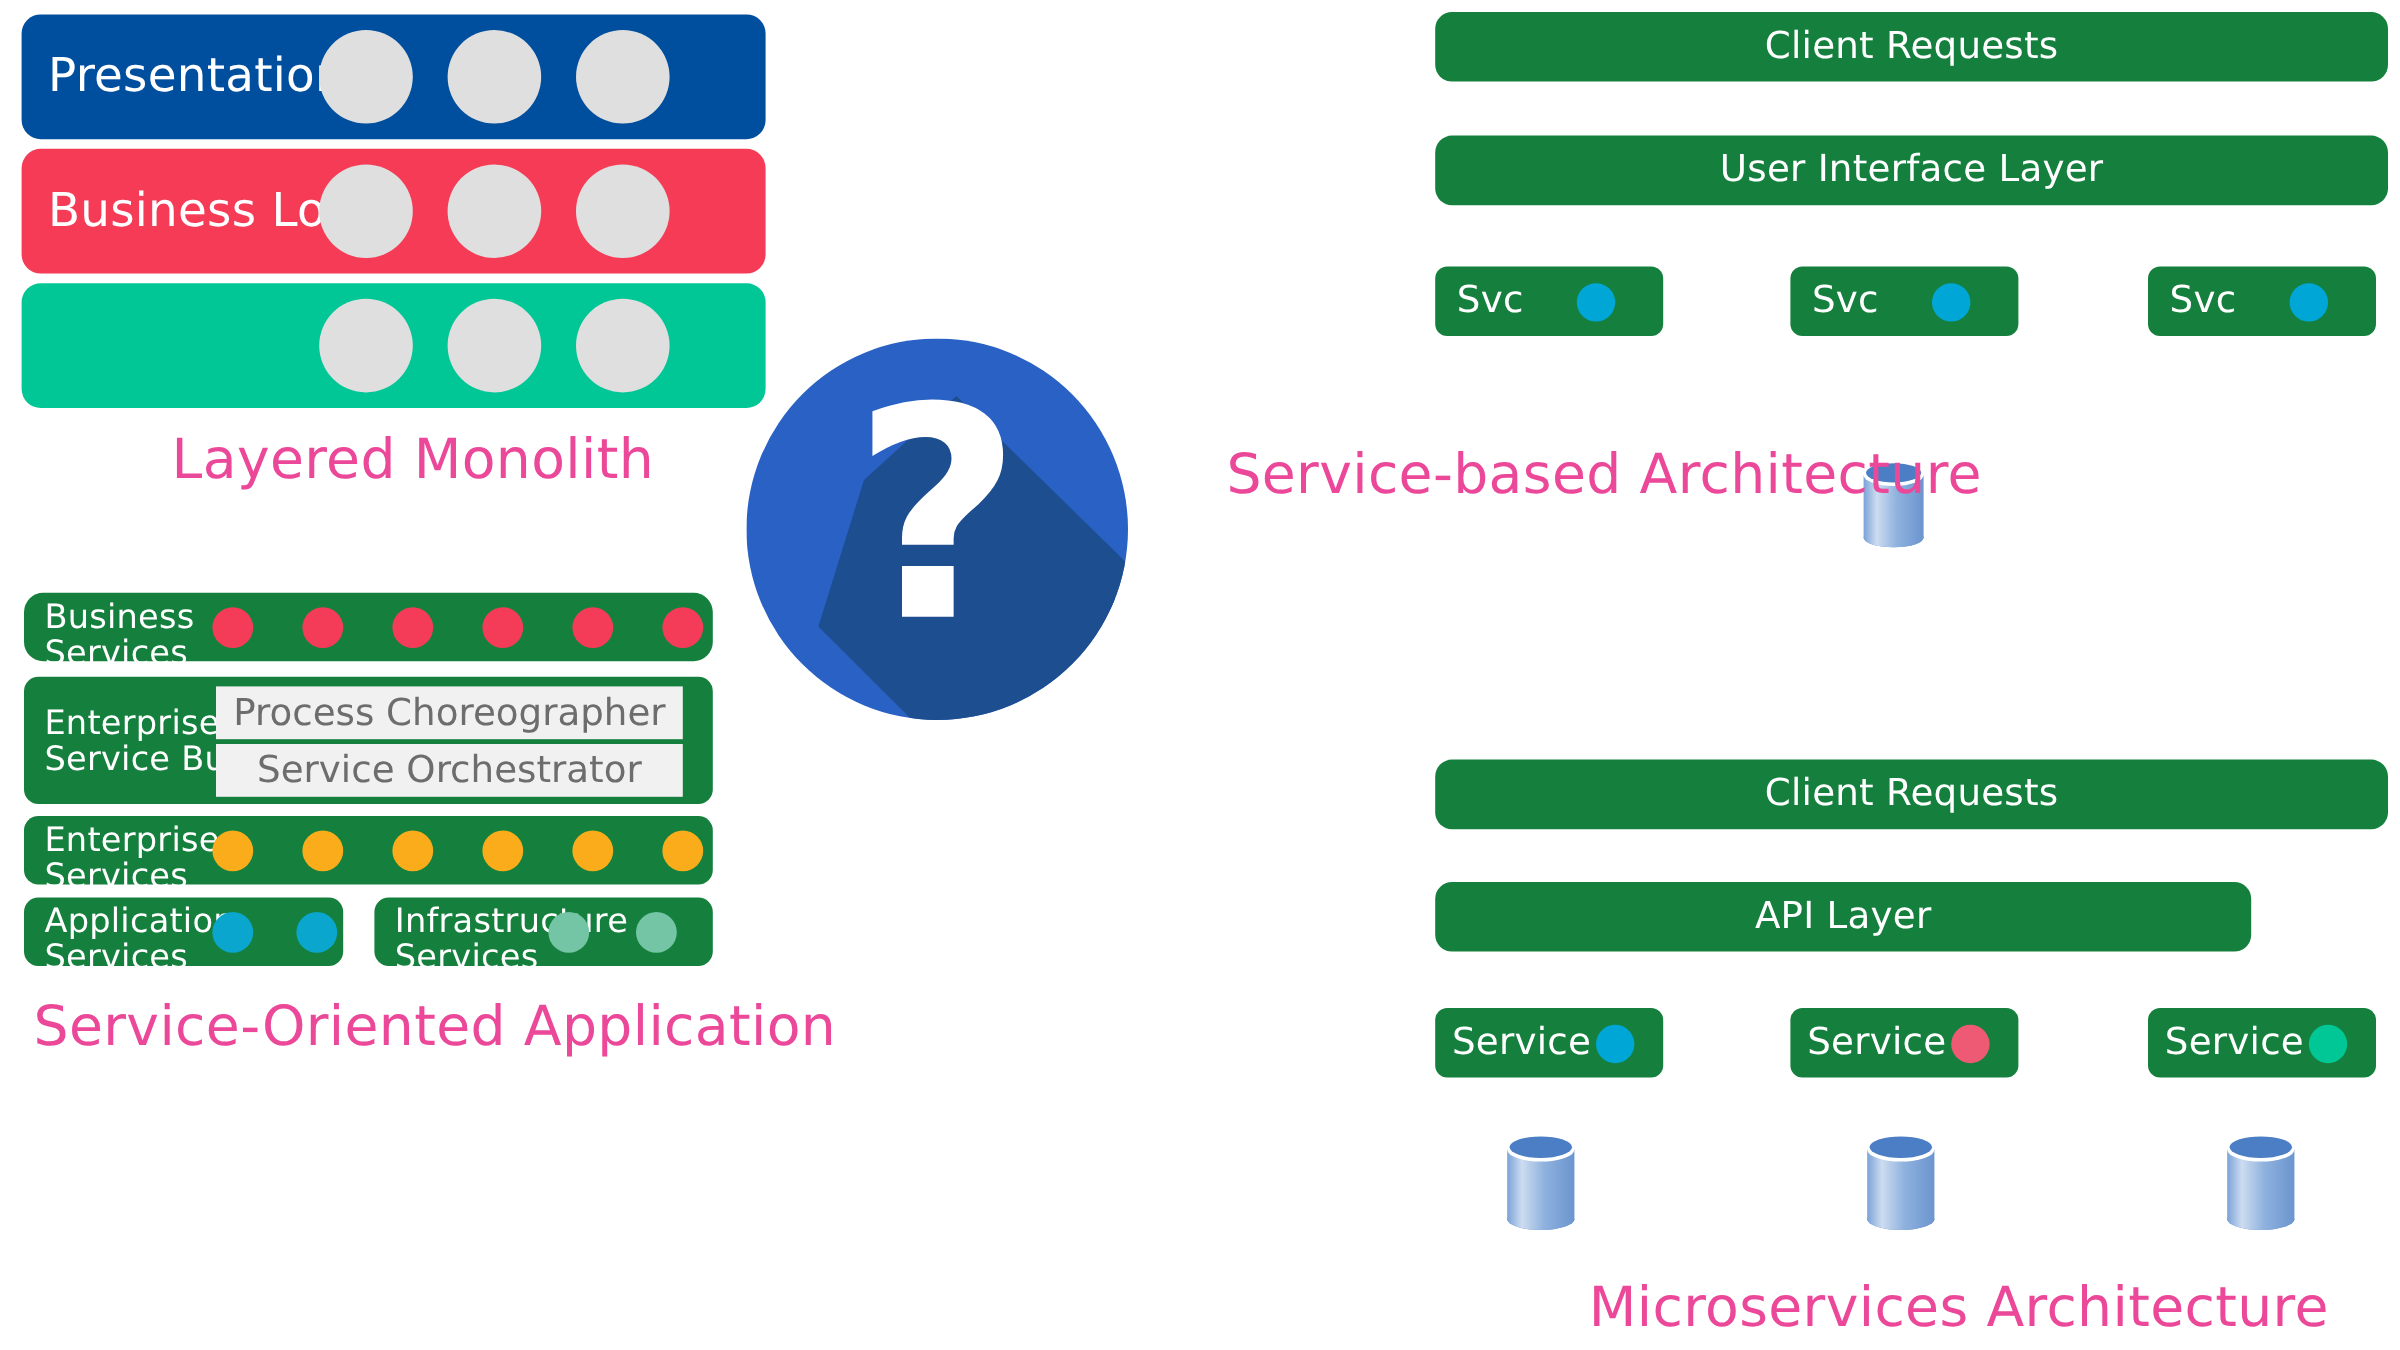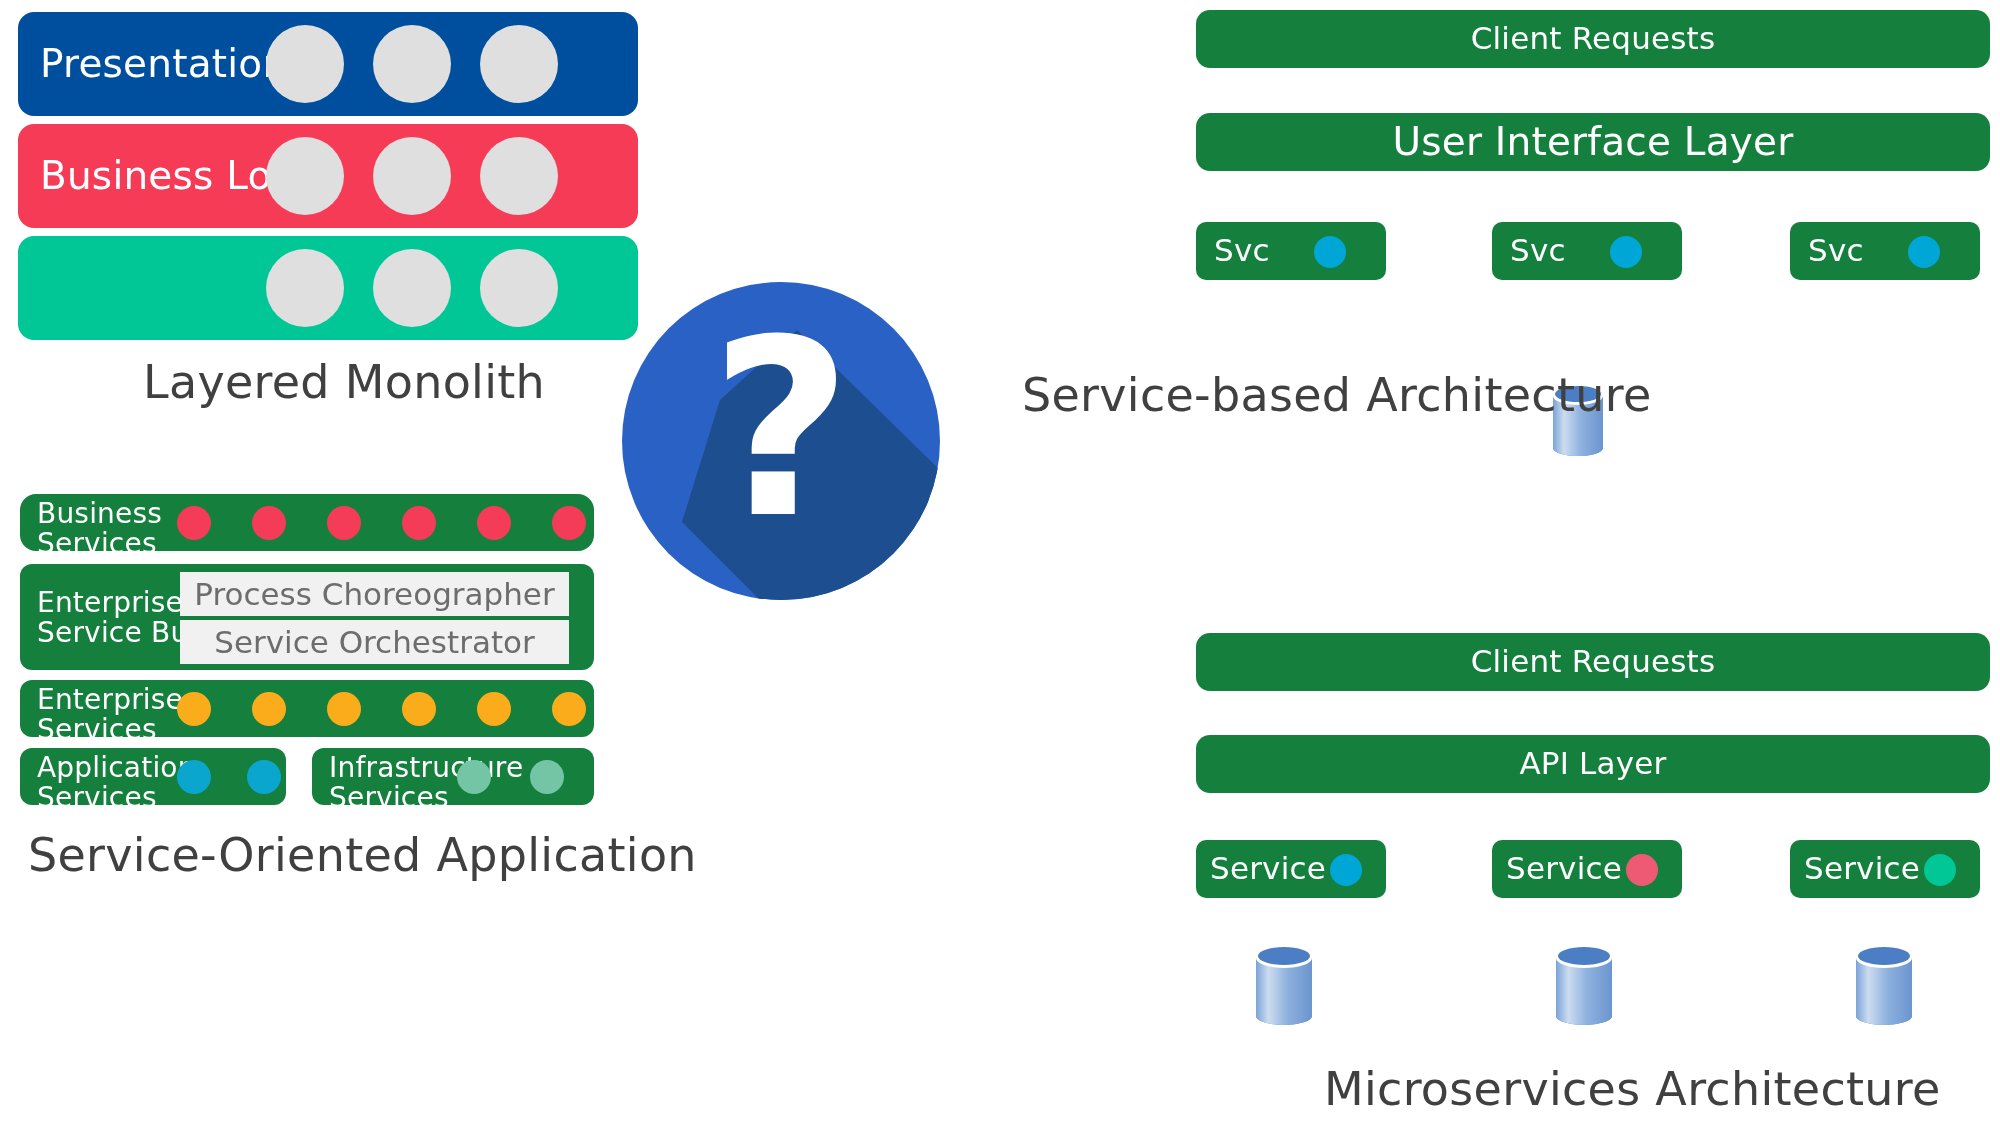"User Interface Layer" span.bar-label { font-size: 39px -> 31px }
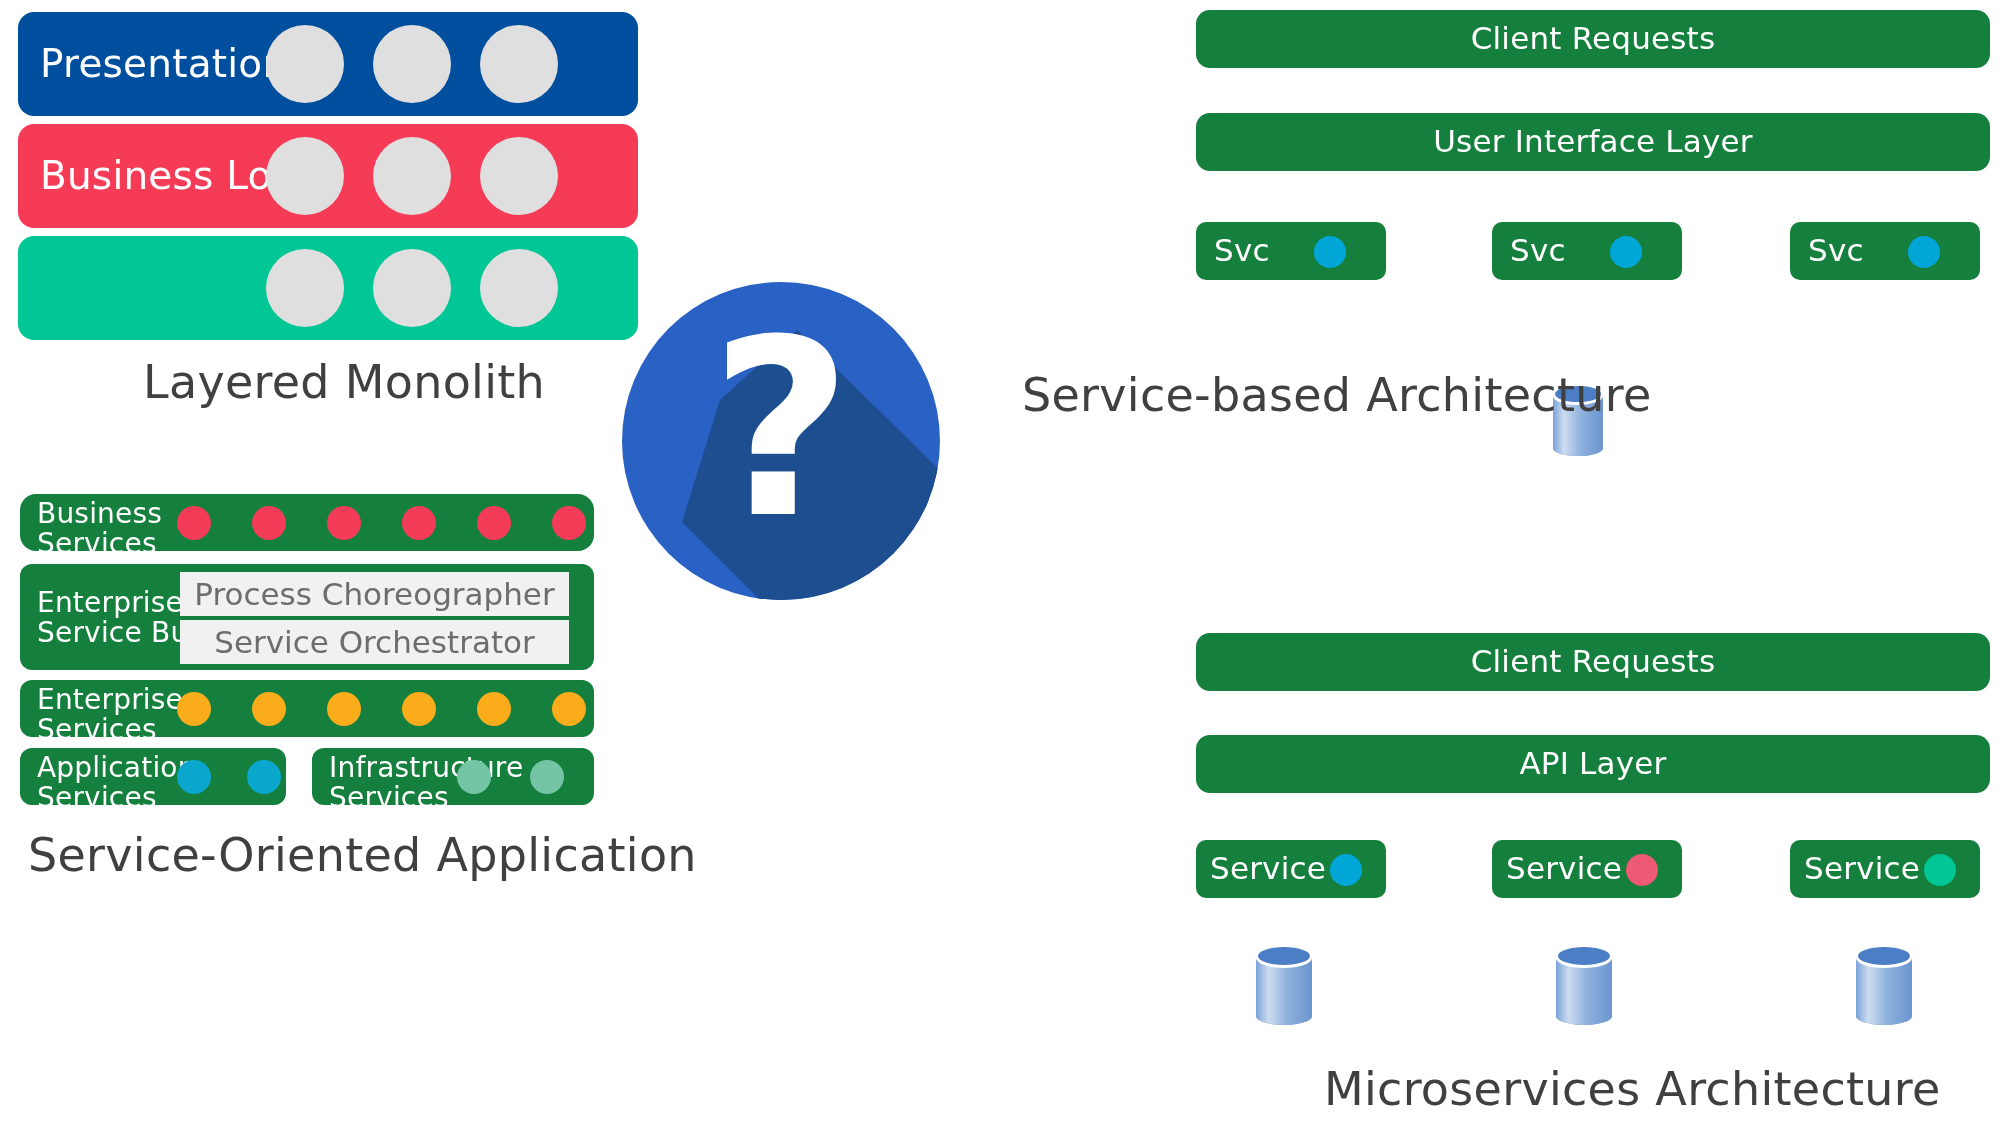"Layered Monolith" .caption { color: #404040 -> #ec4899 }
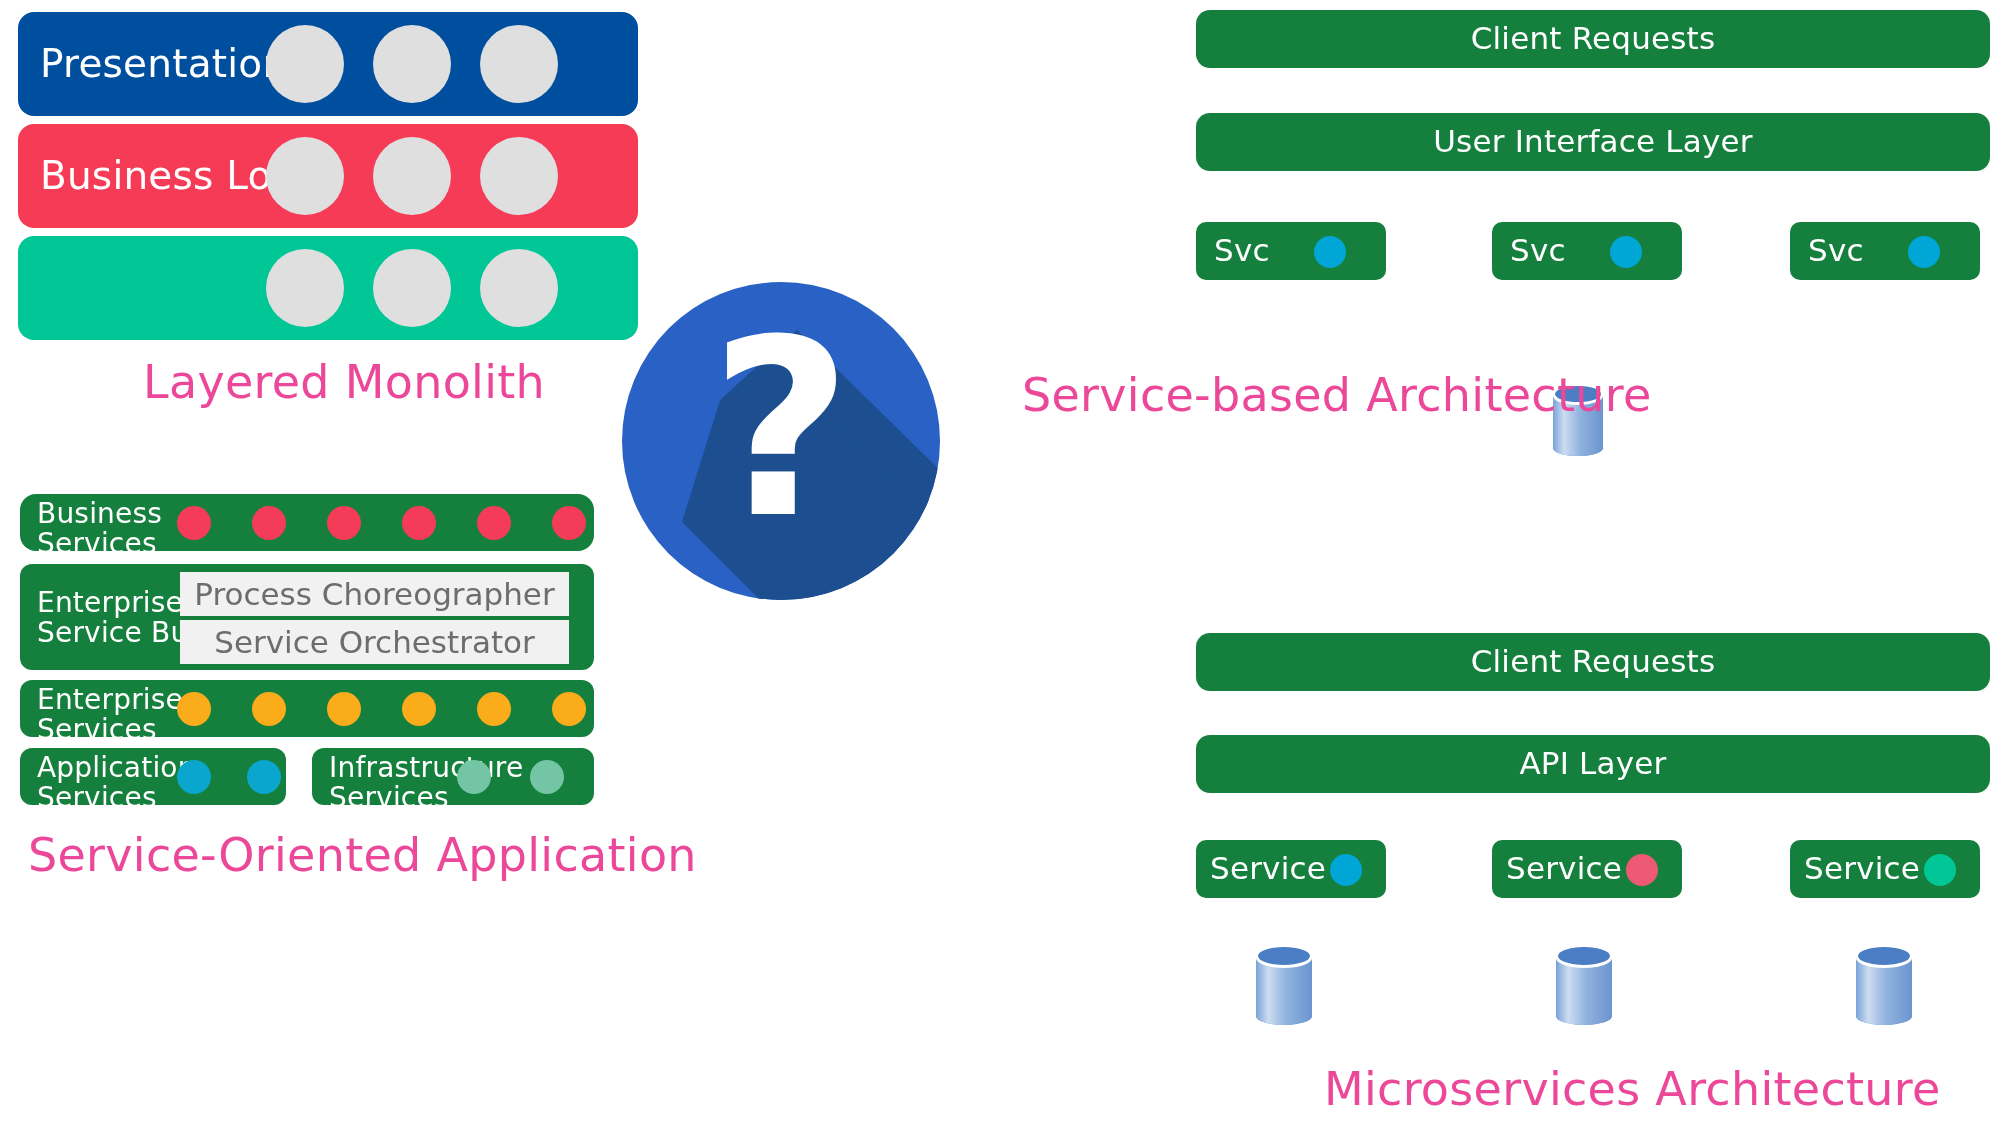"API Layer" div.bar { width: 794px -> 680px }
